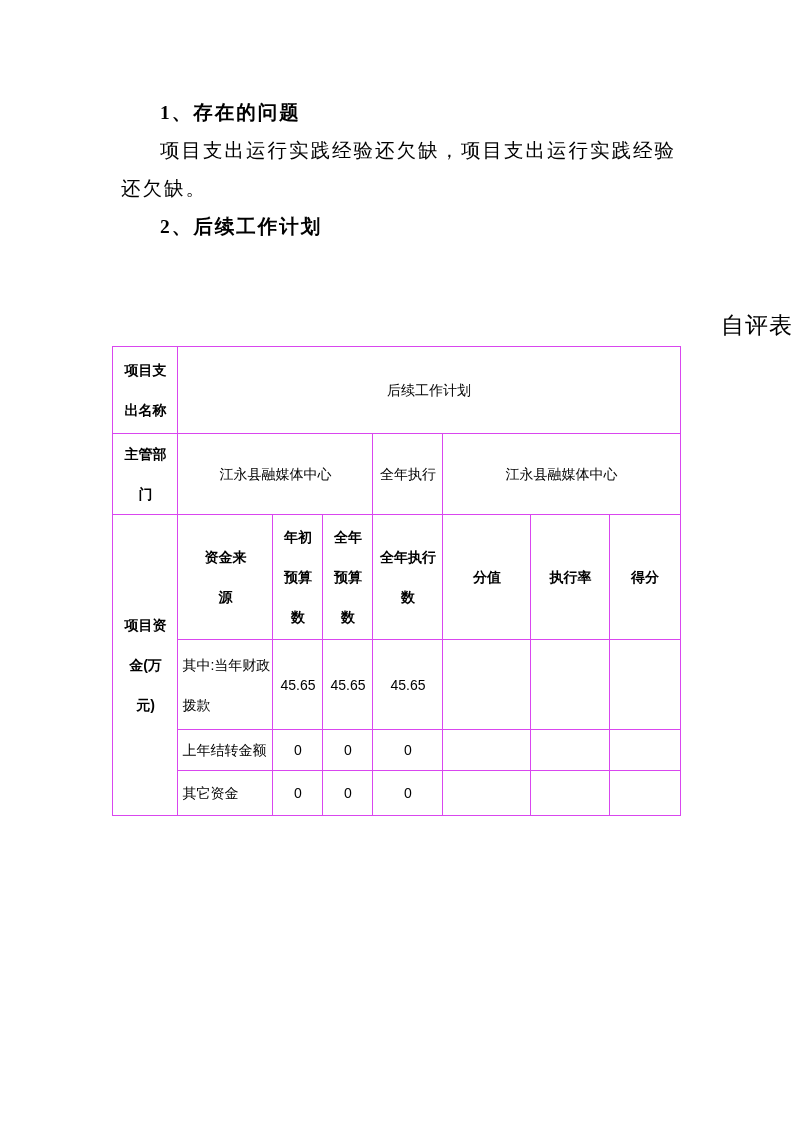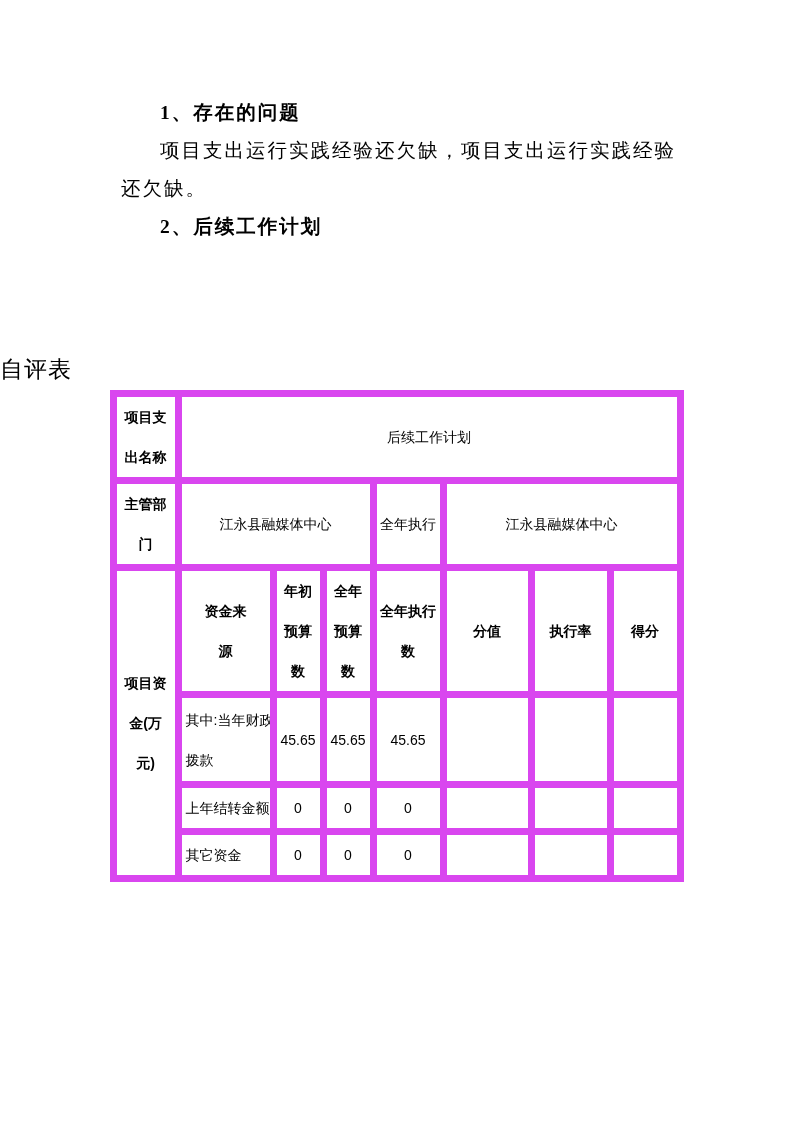"自评表" .table-title { margin-top: 108px -> 64px; text-align: left -> right }
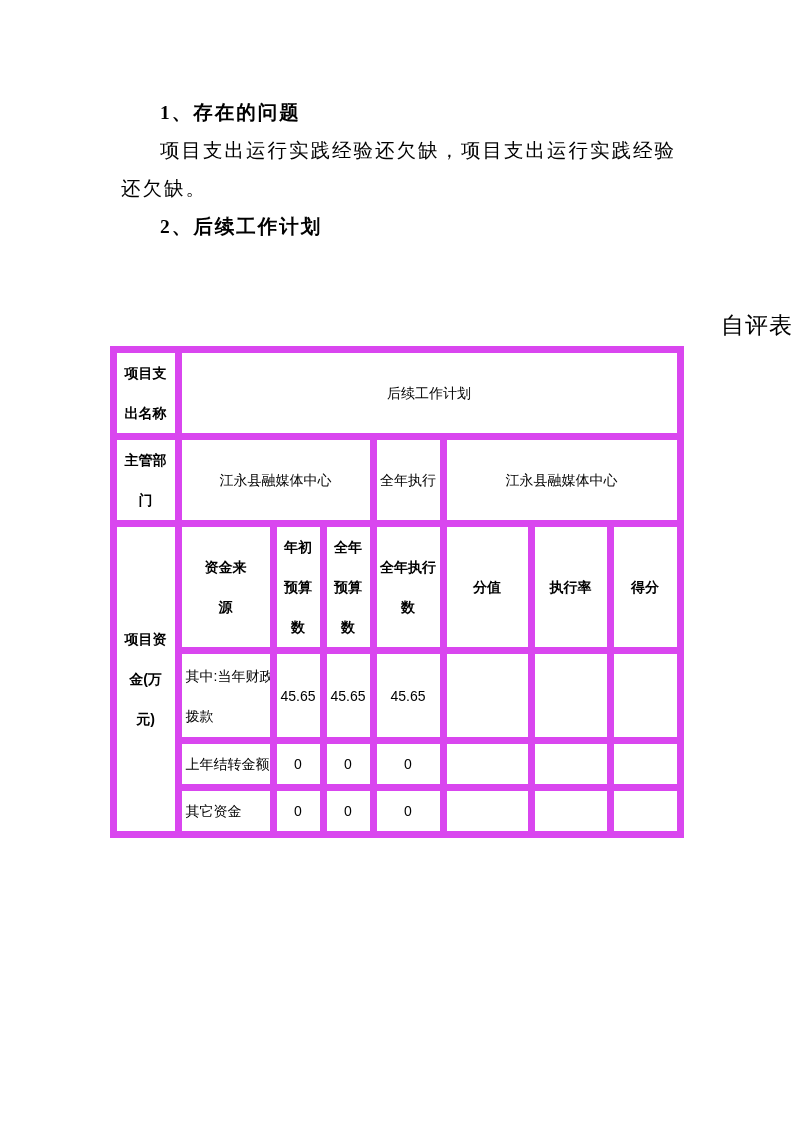"项目支" table.eval td { border: 7px solid #d946ef -> 1px solid #d946ef }
